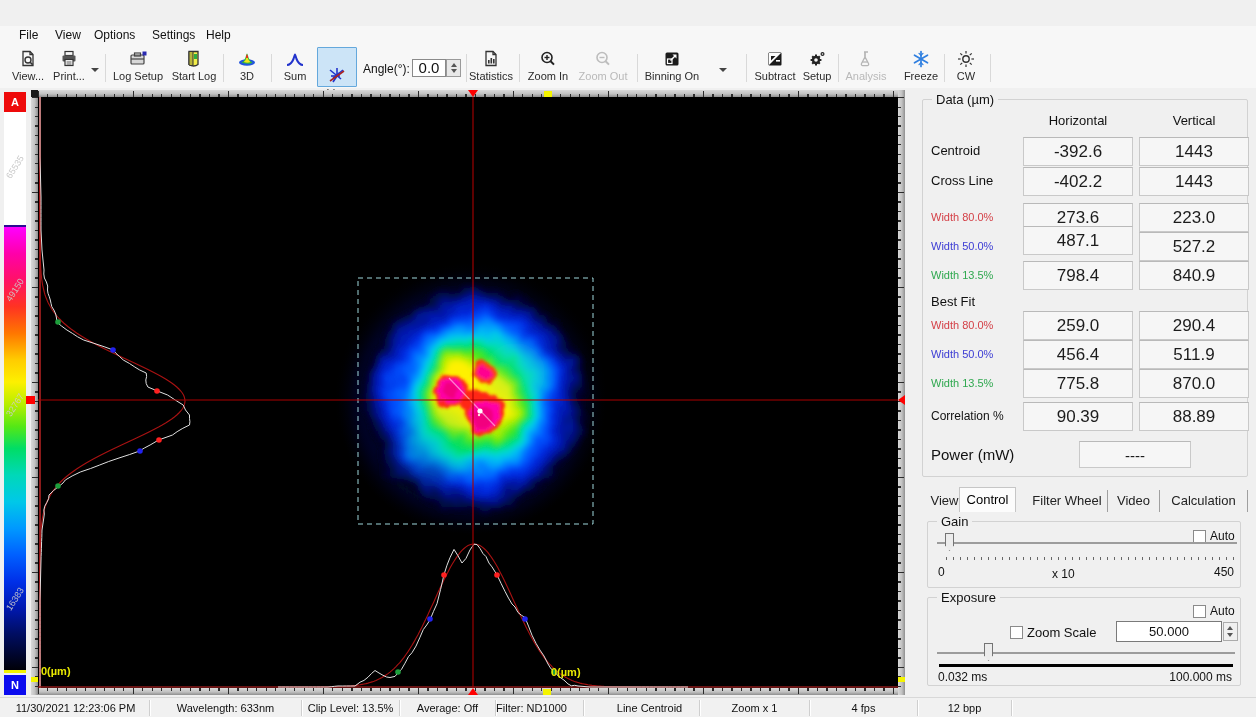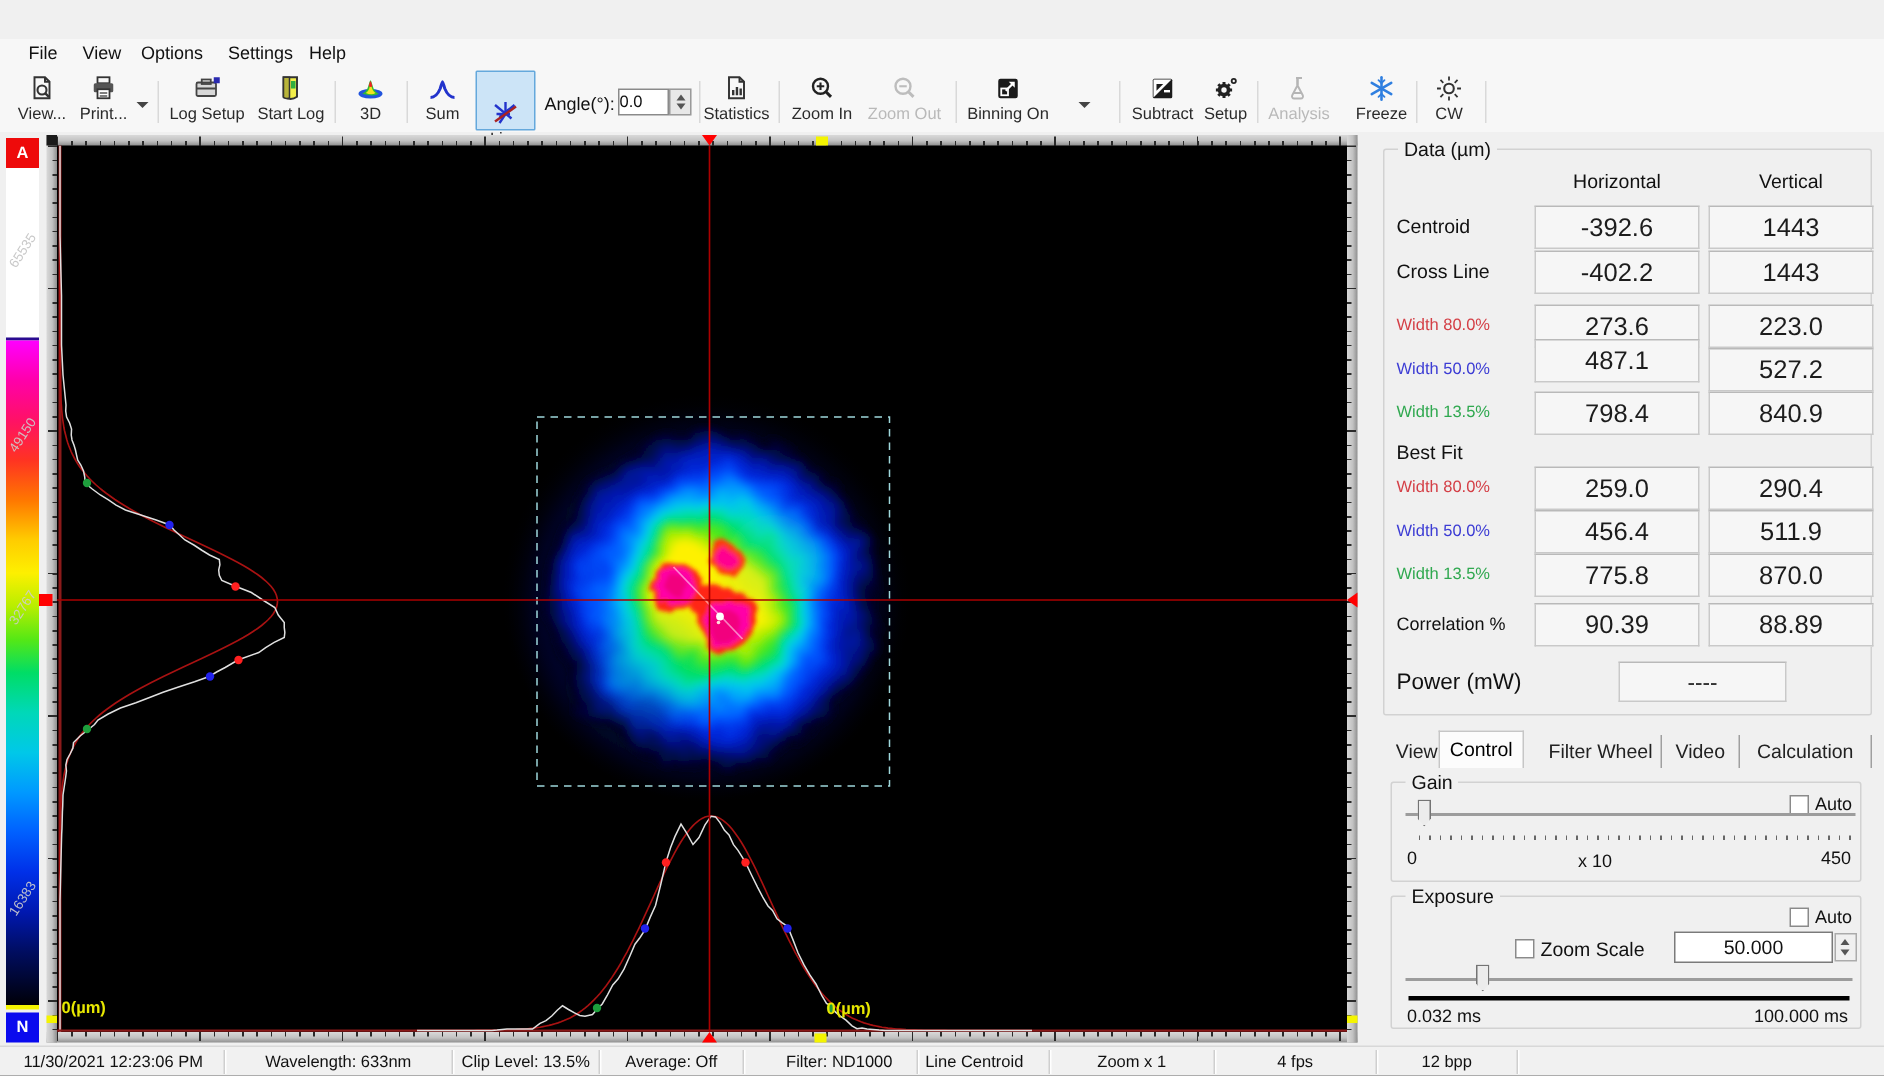"0.0" .angle-spin { font-size: 11px -> 15px; text-align: none -> center }
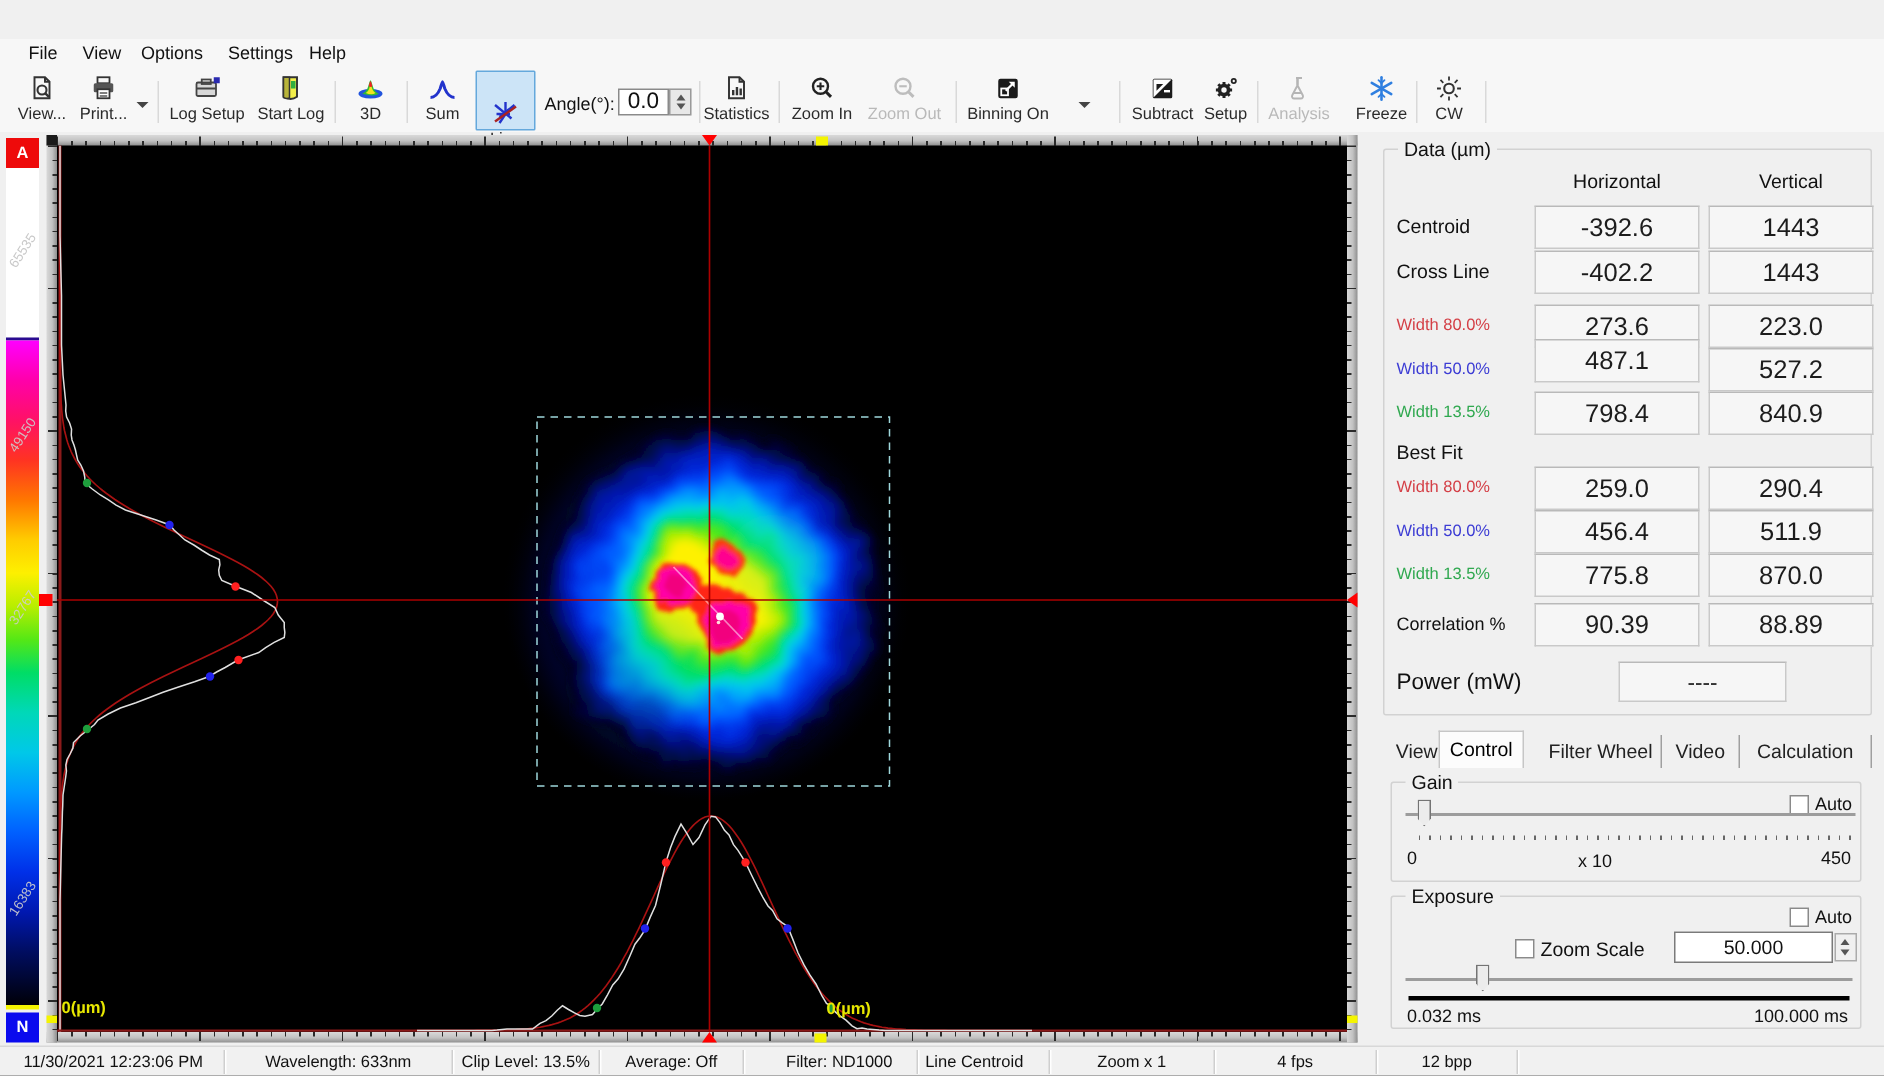"Filter: ND1000" div.scell { left: 508px -> 480px }
